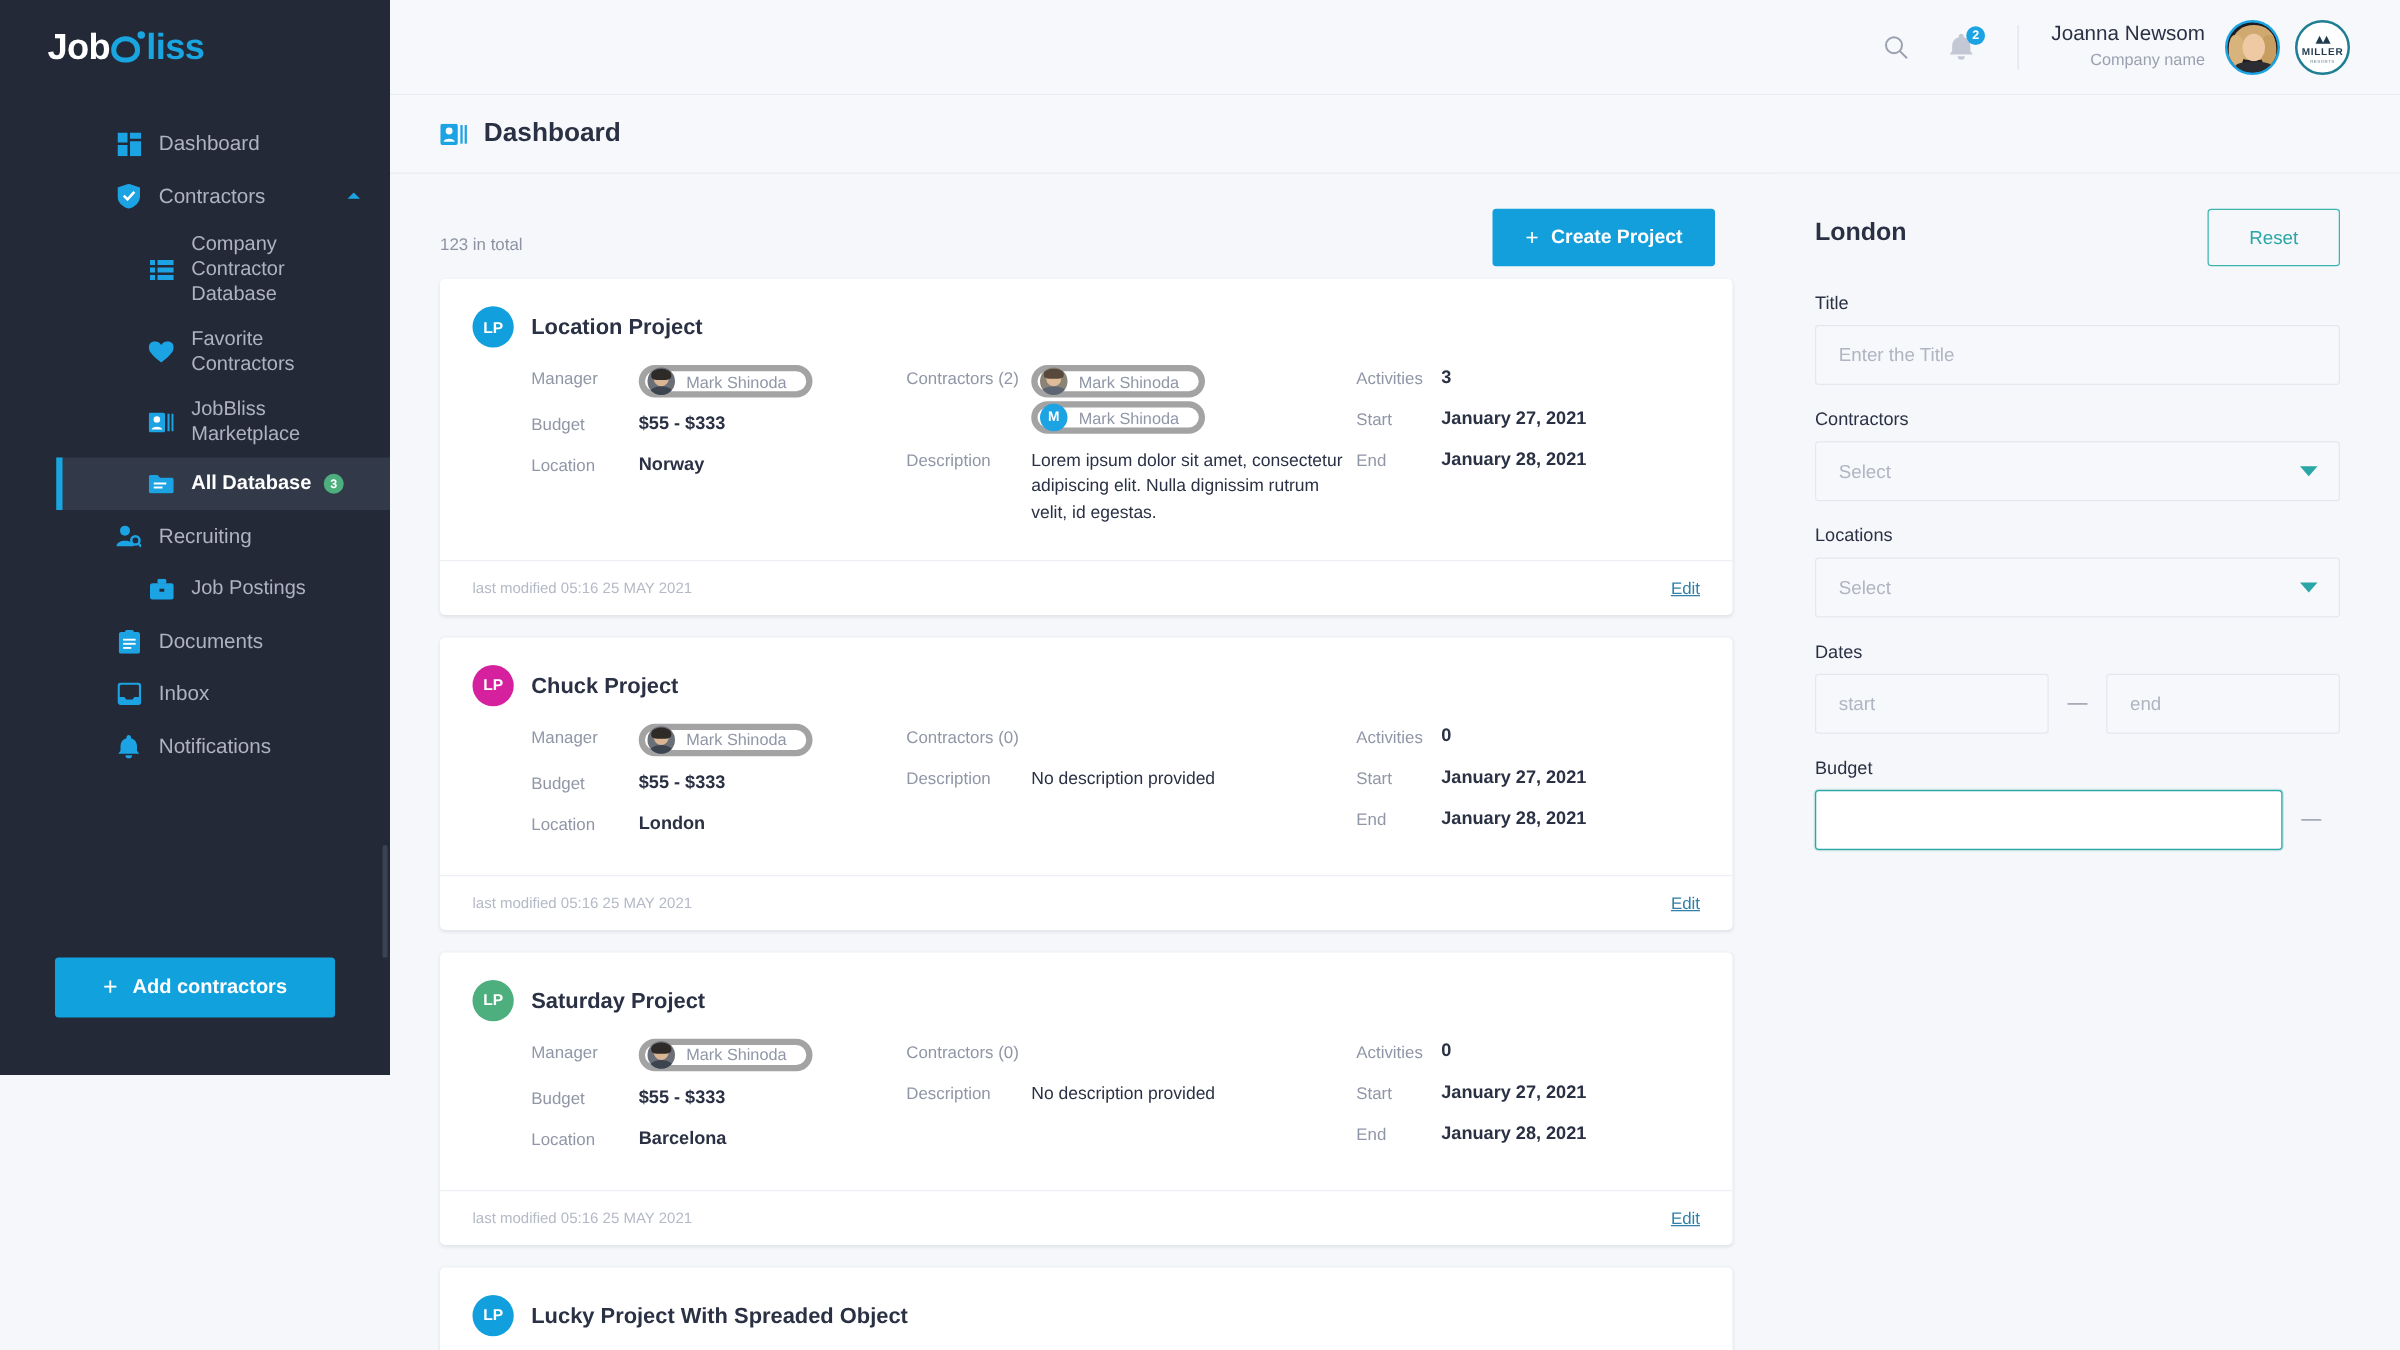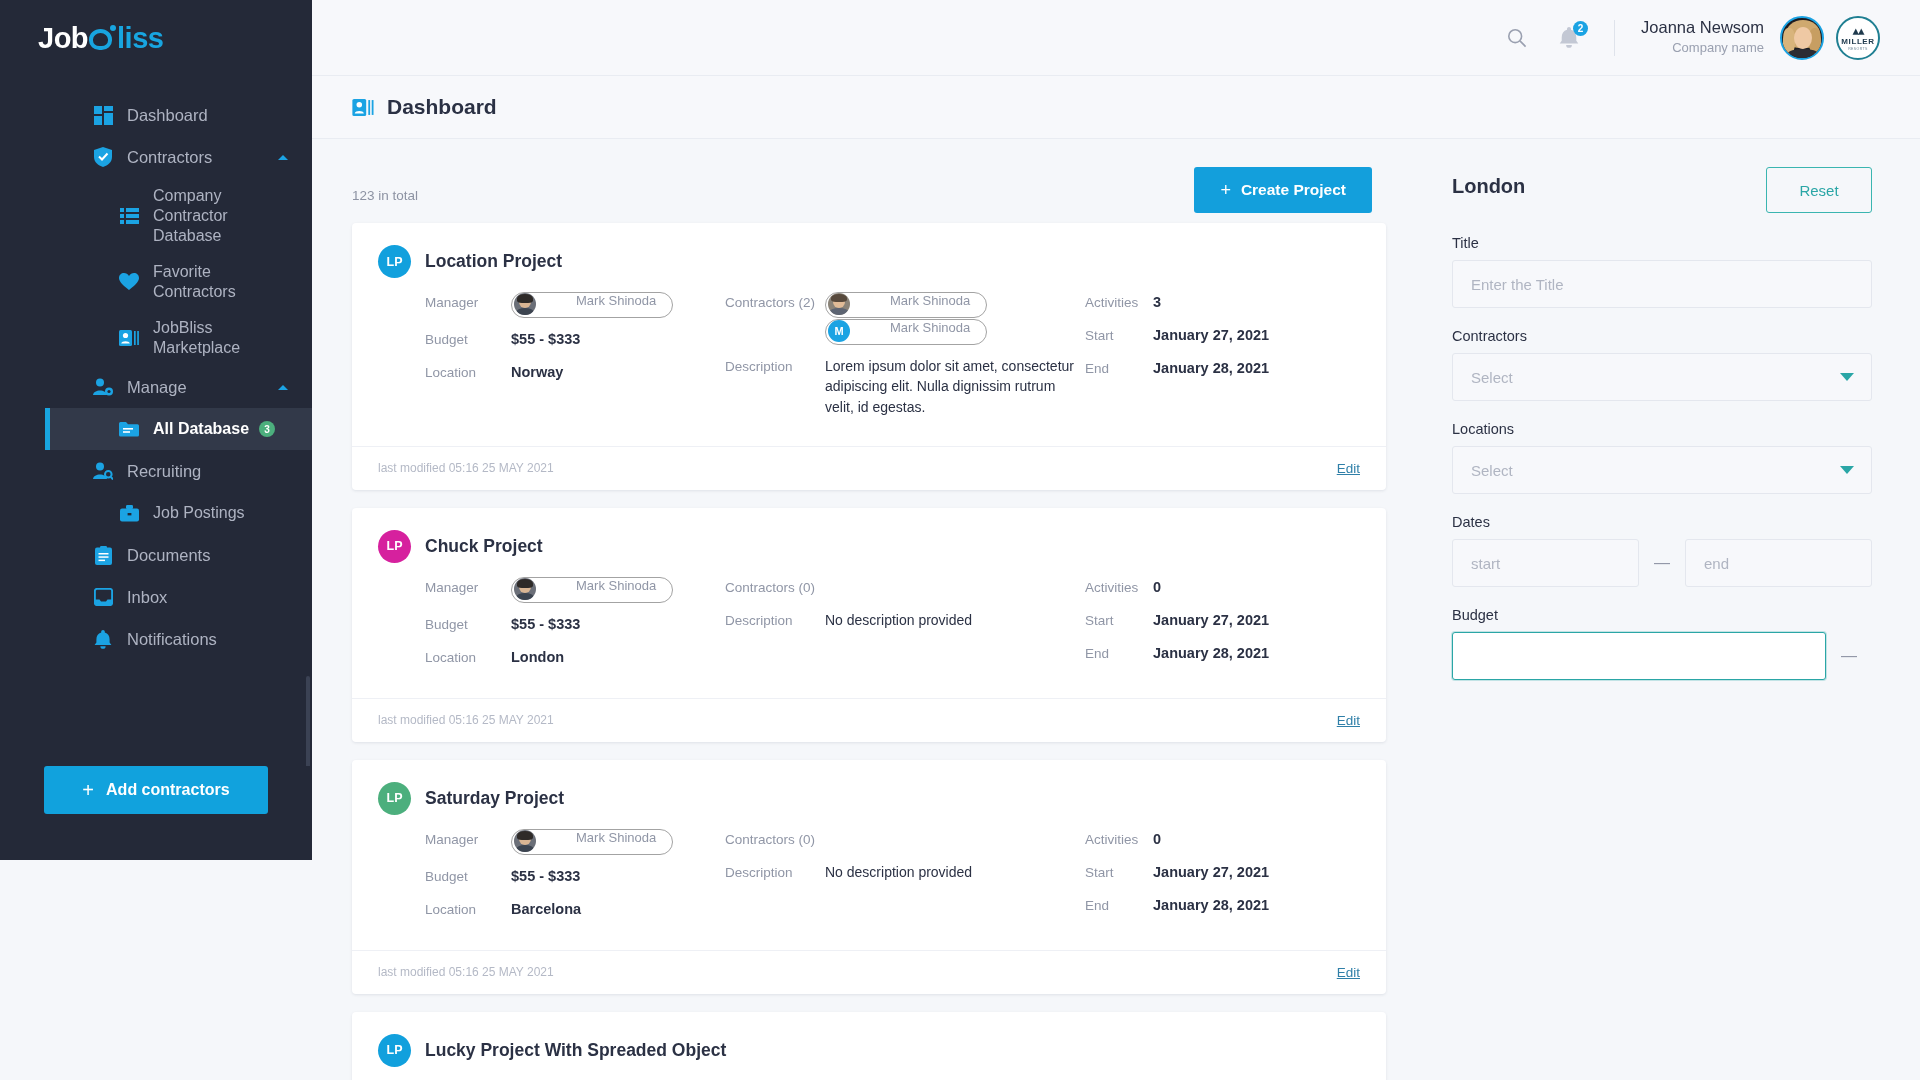"Mark Shinoda" .chip { align-items: none -> center; border: 1px solid #a3a3a3 -> 5px solid #a3a3a3; gap: 31px -> none }
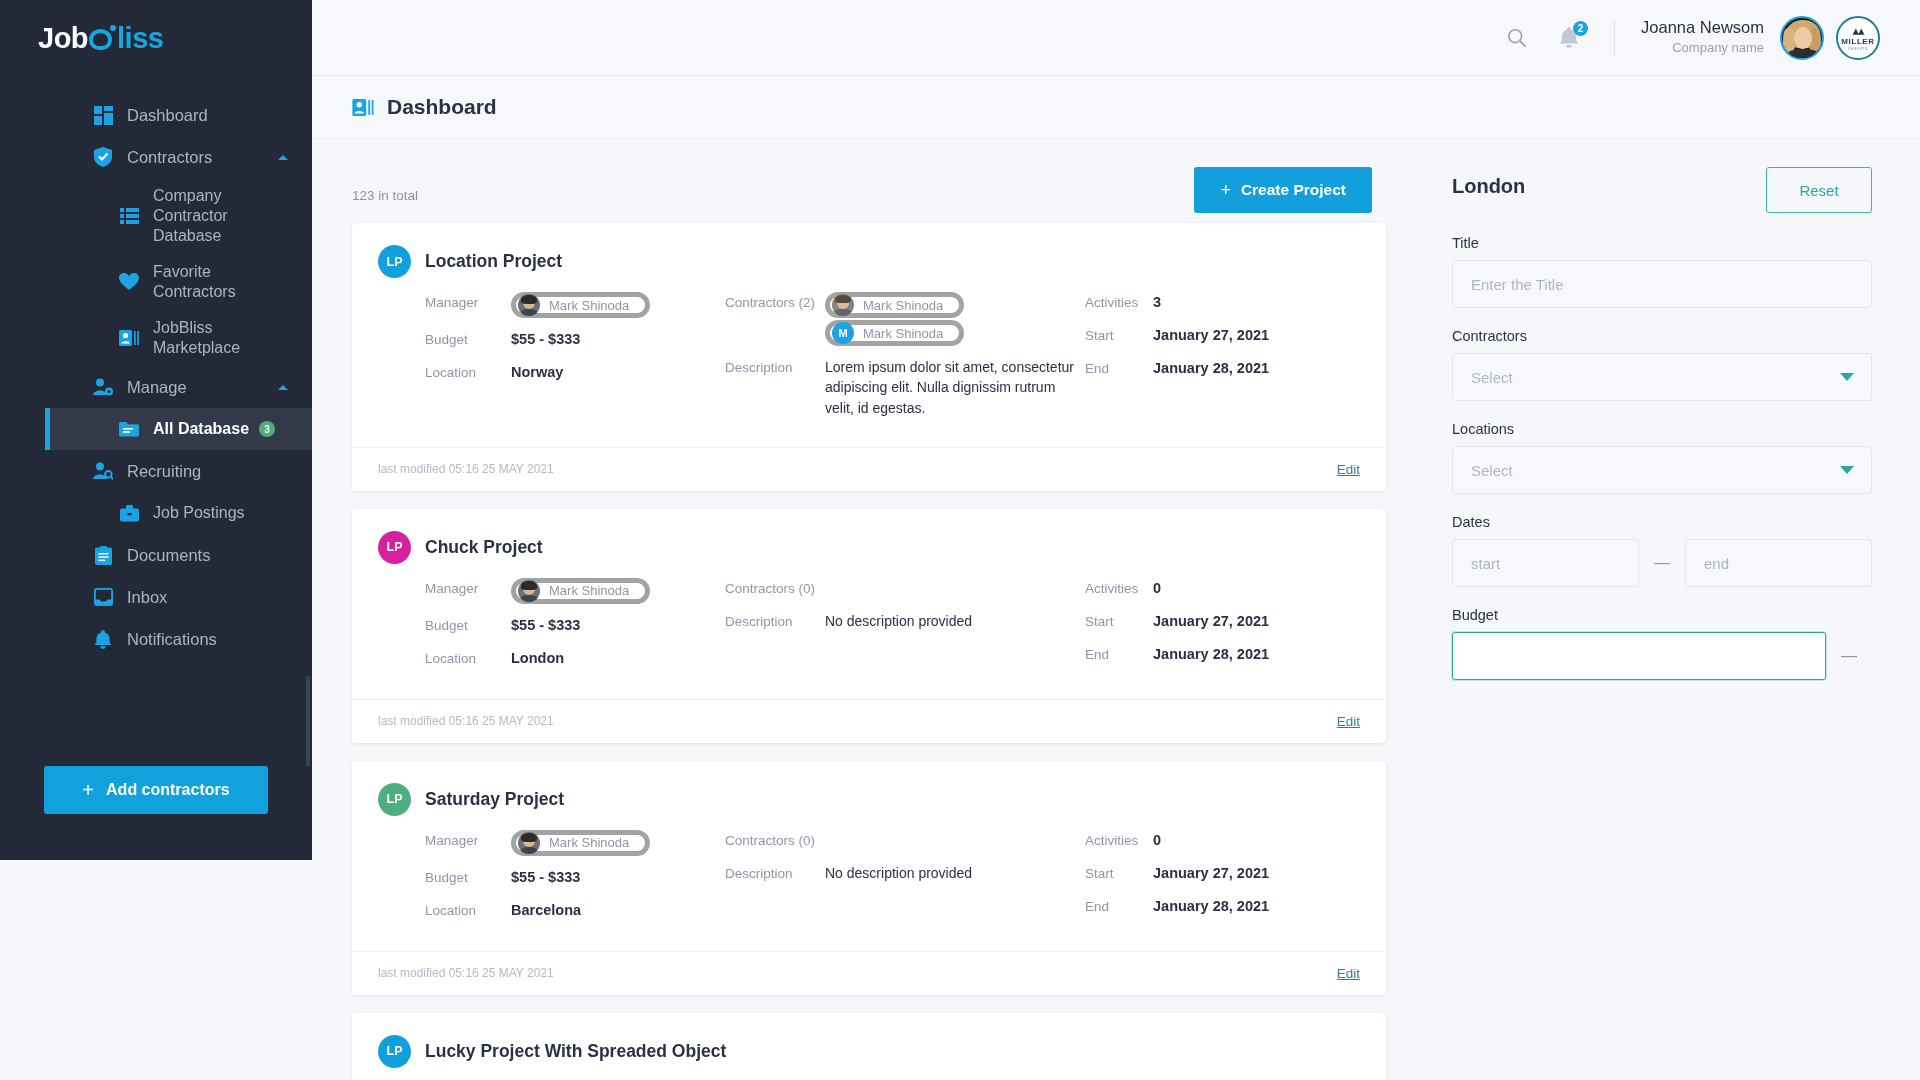"Manage" div.nav-item { html: <div> <span> <svg> <circle></circle> <path></path> <circle></circle> <circle></circle> </svg> </span> <span>Manage</span> <span> <svg> <path></path> </svg> </span> </div> -> none }
